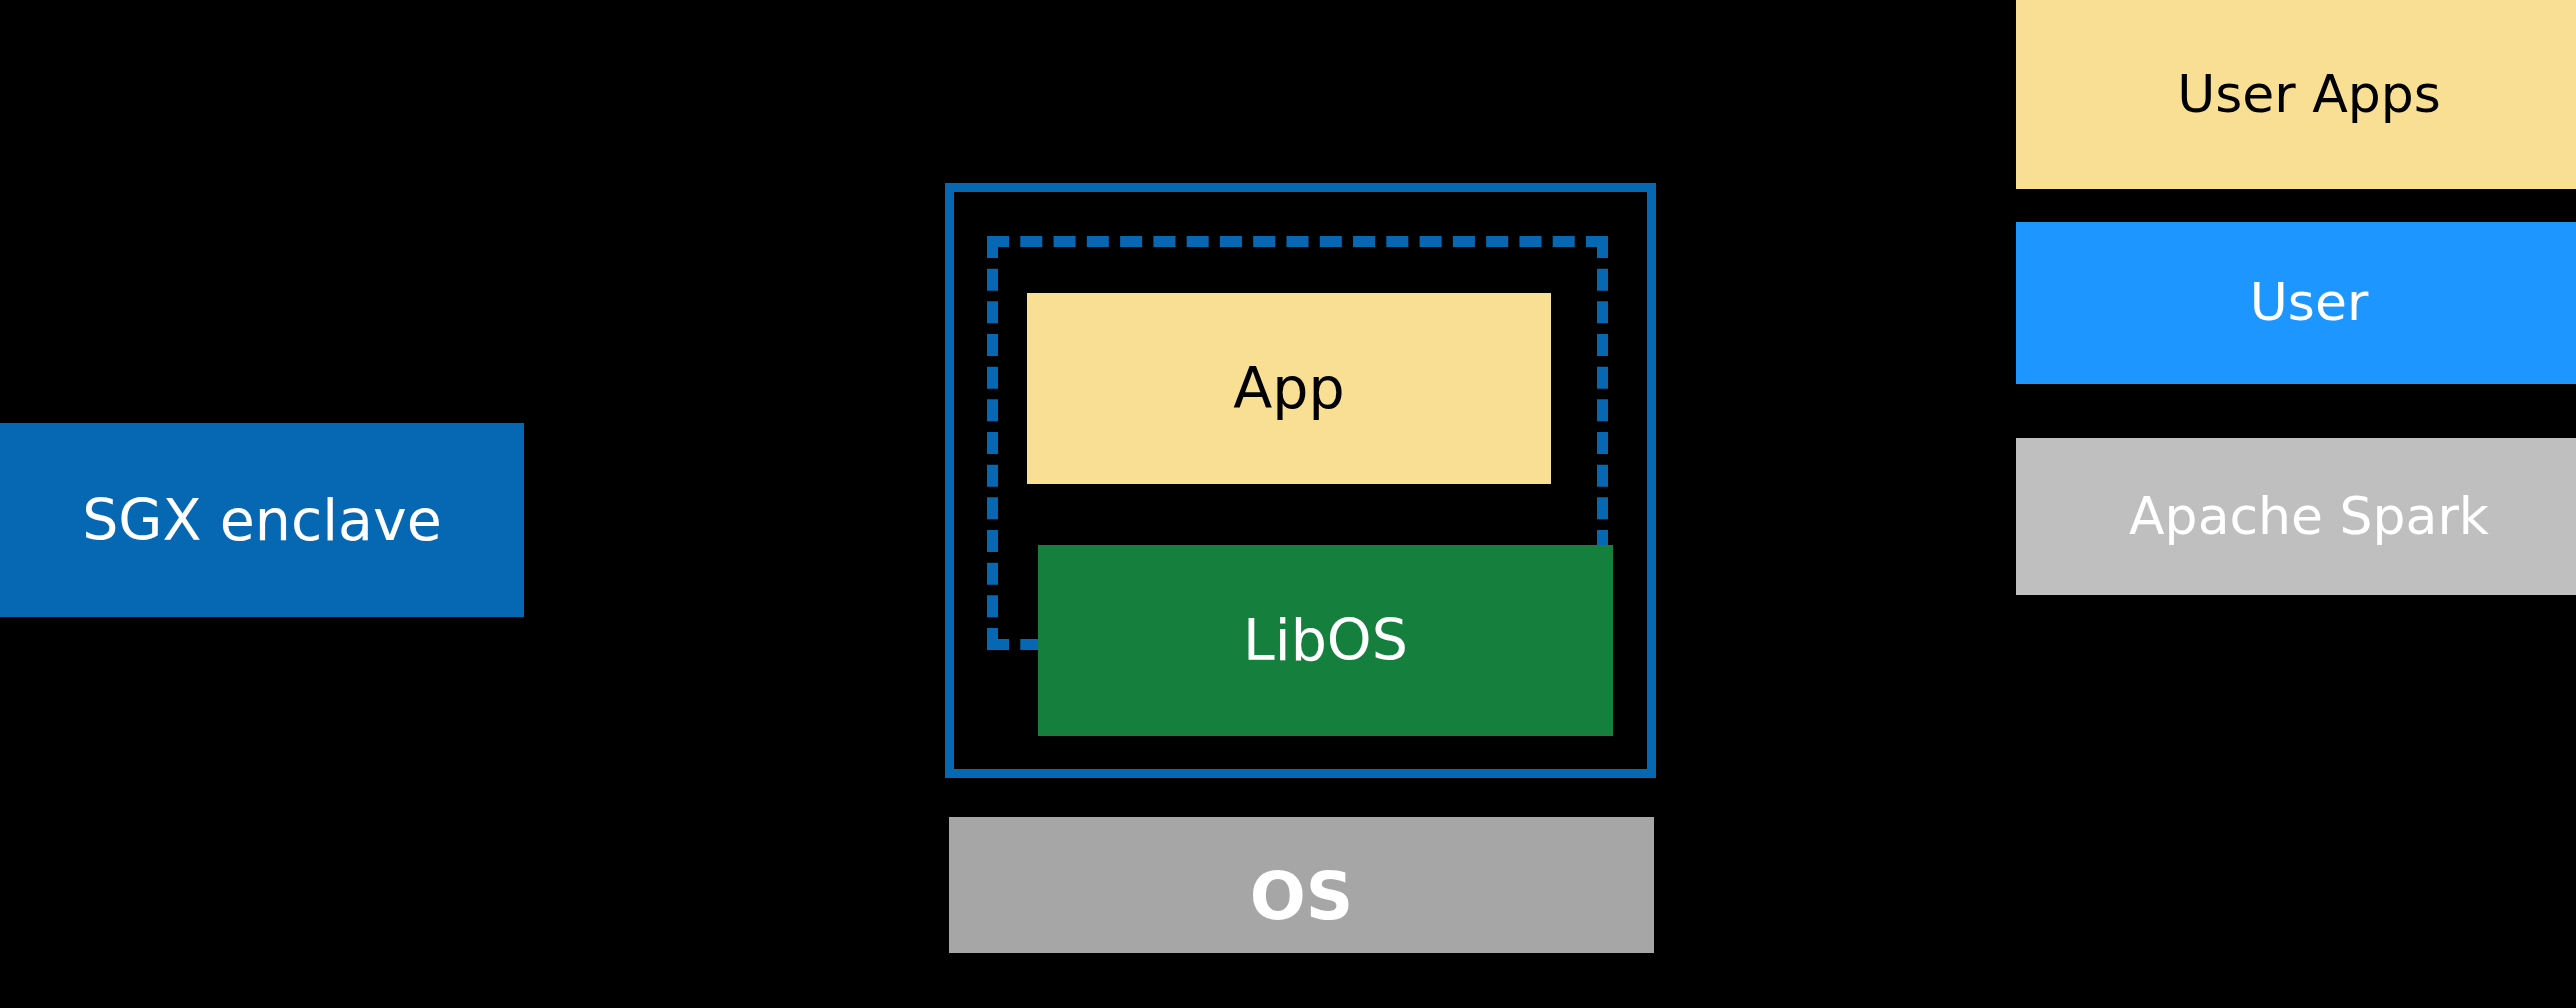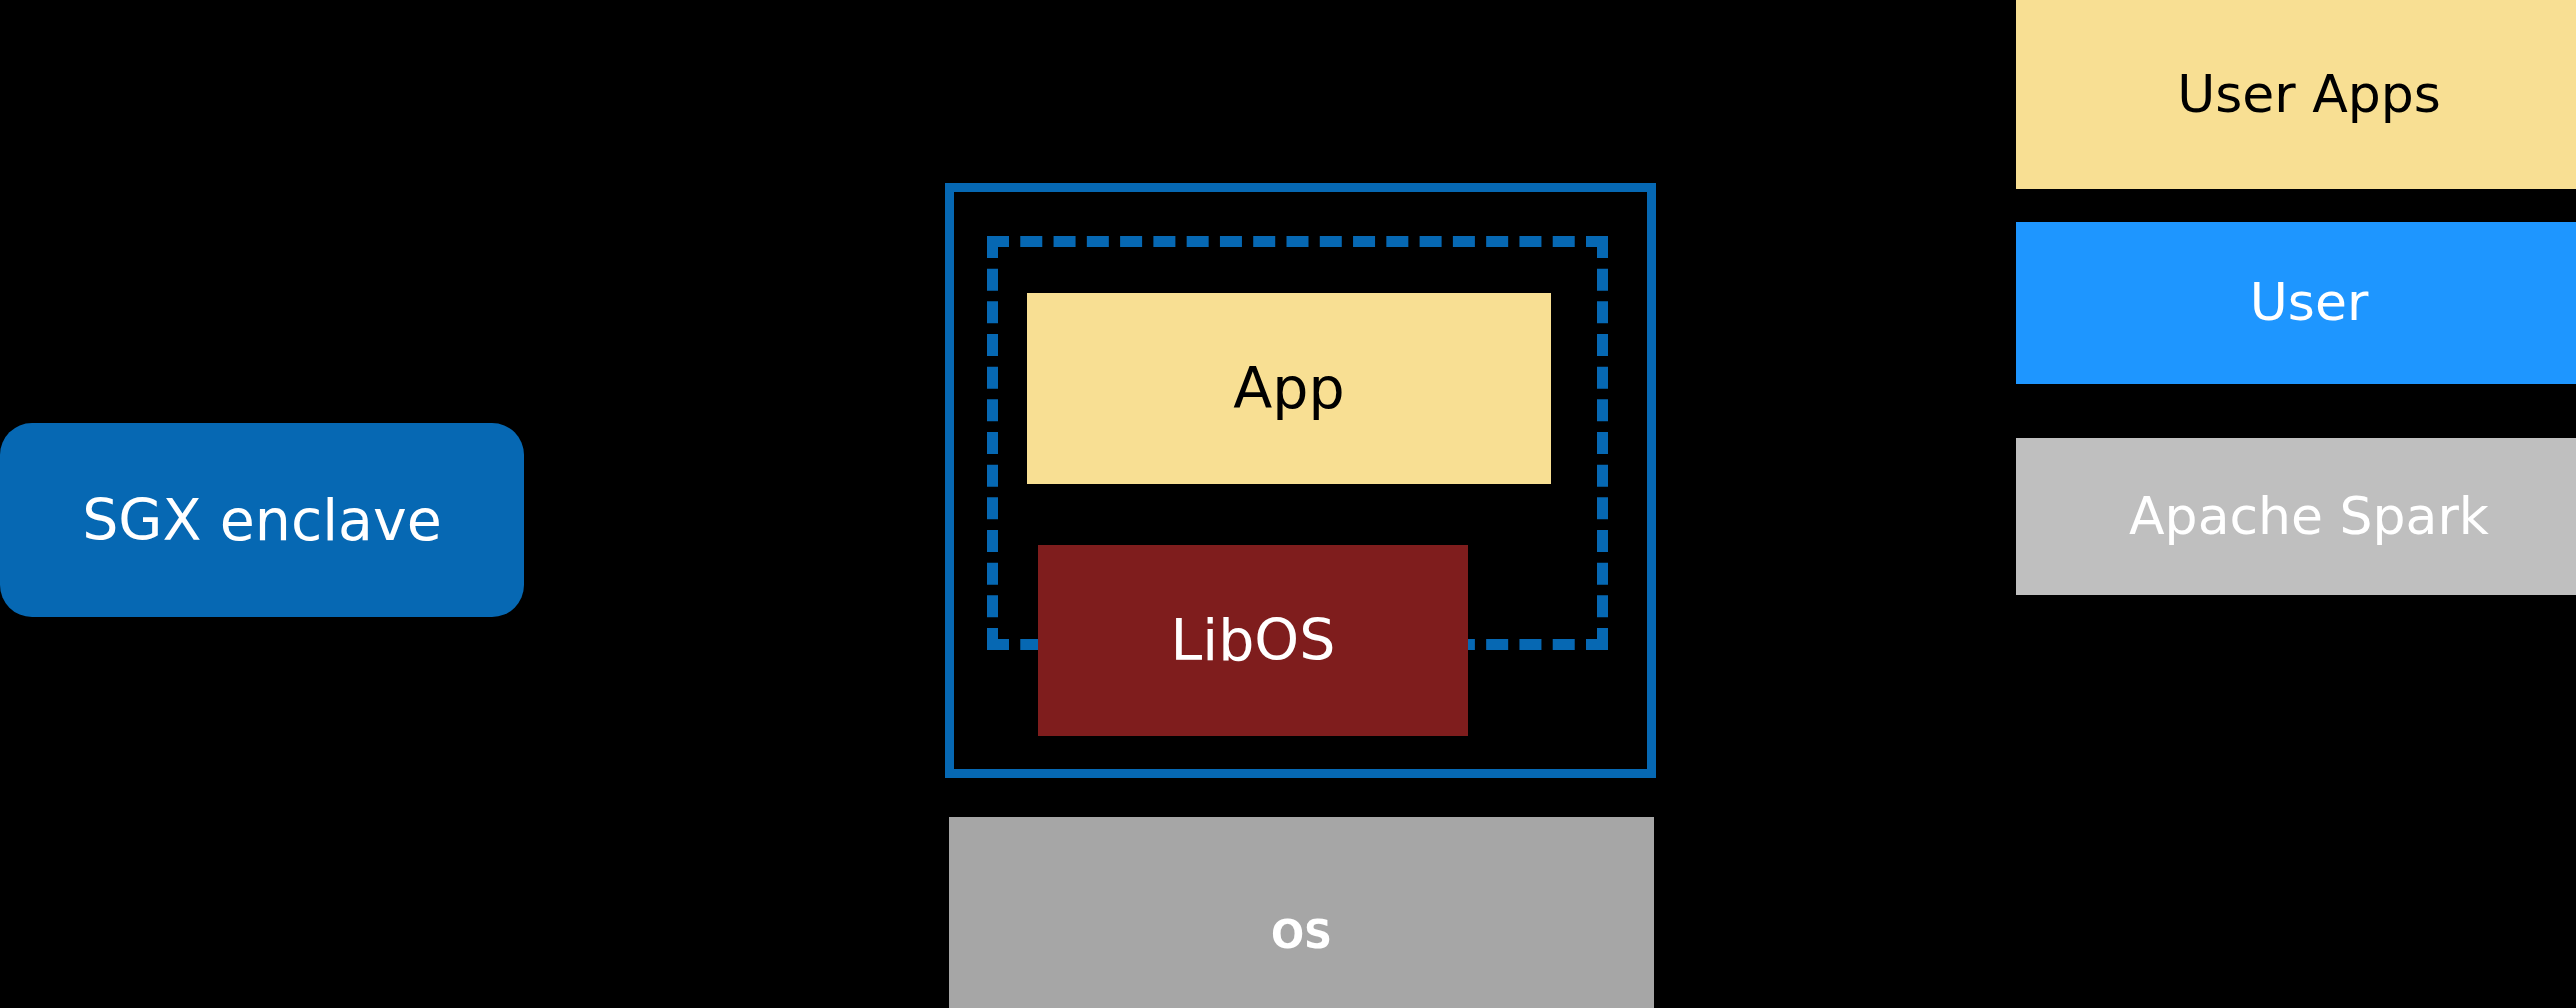"SGX enclave" #sgx-enclave-box { border-radius: 32px -> none }
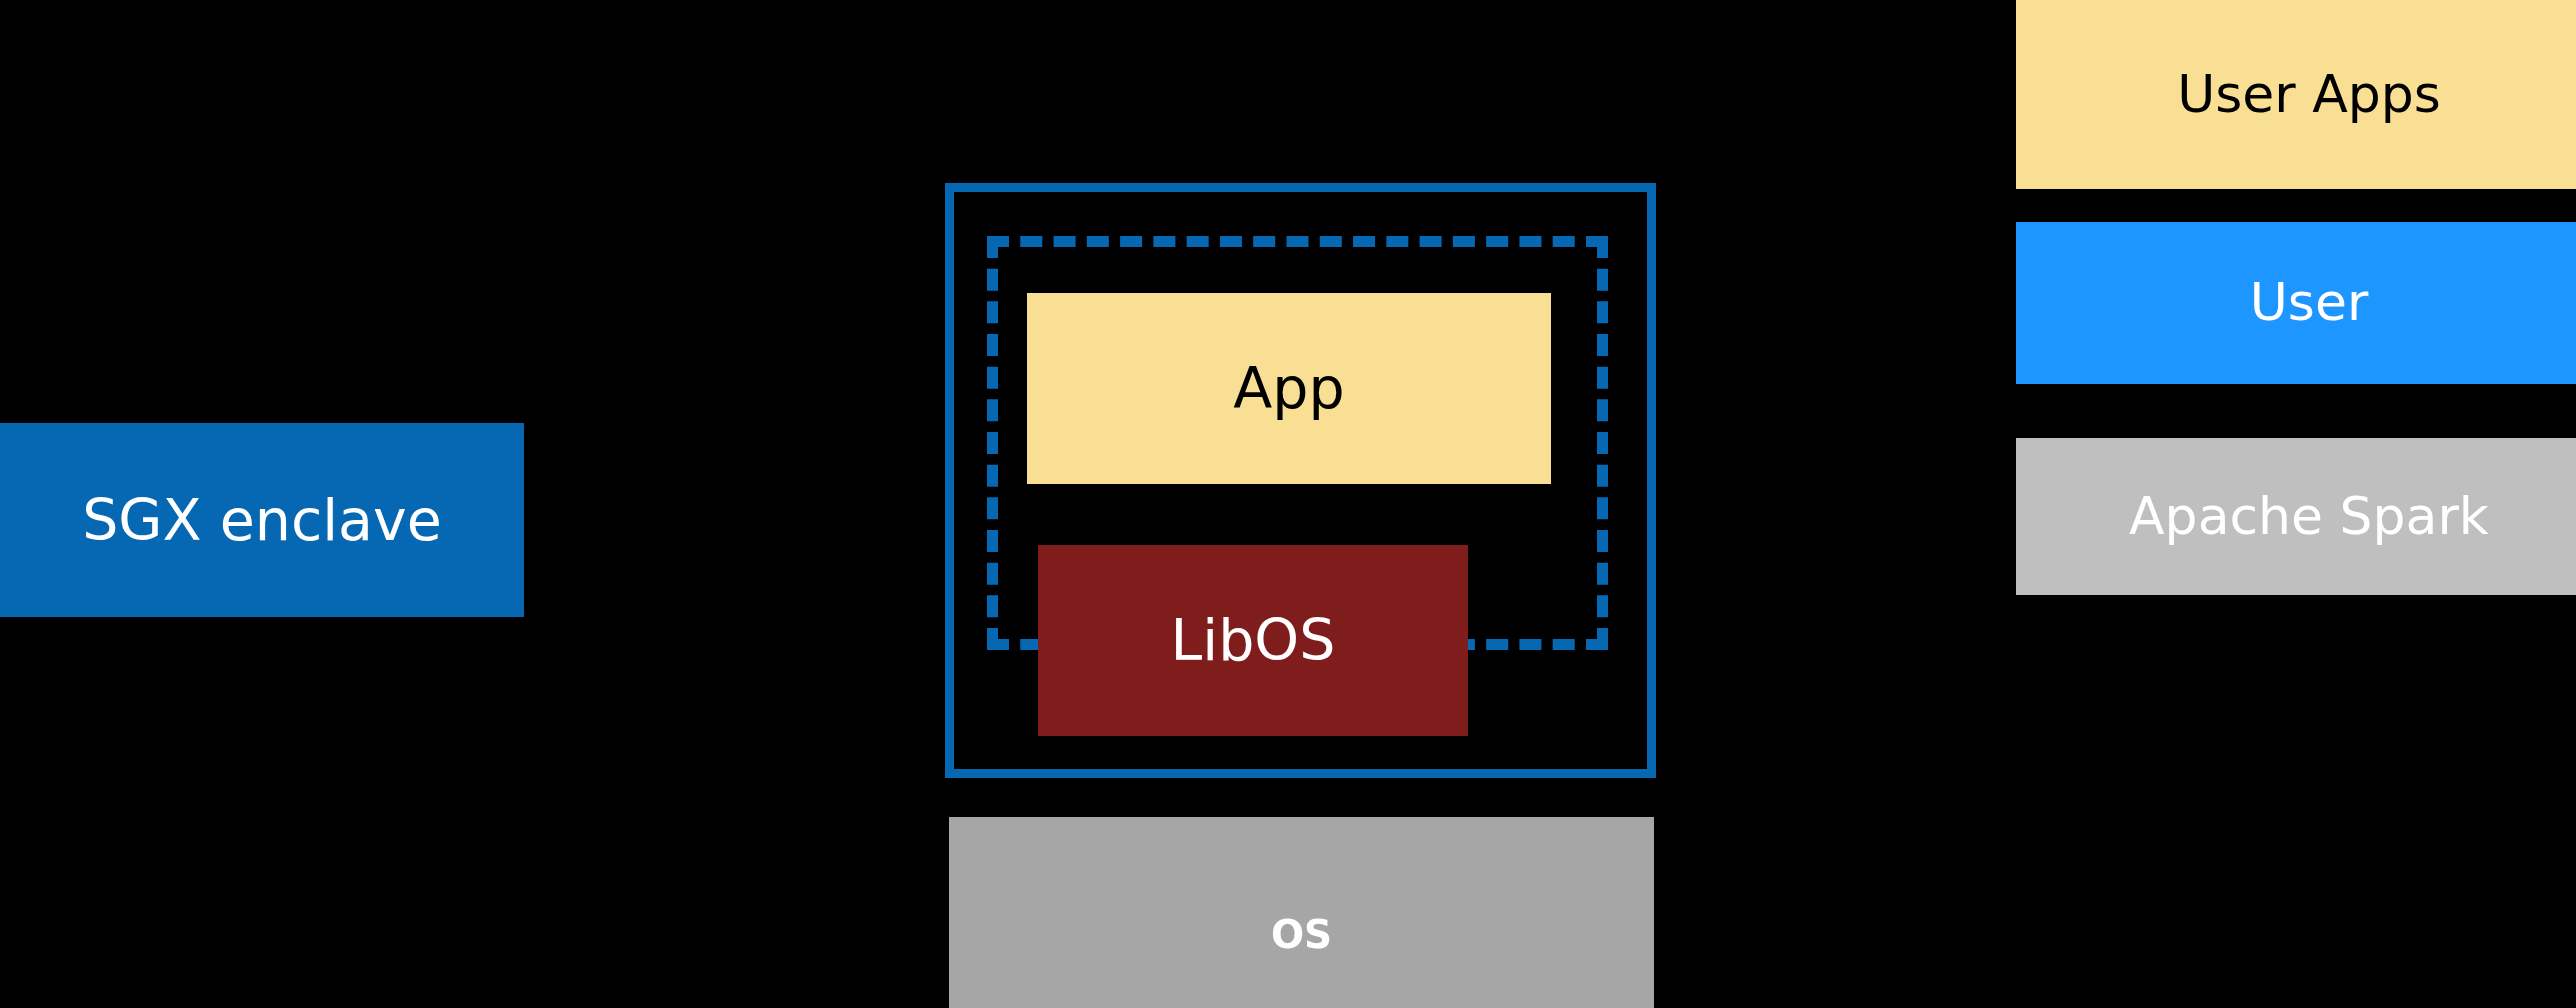"LibOS" #libos-box { background: #7f1d1d -> #15803d; width: 430px -> 575px }
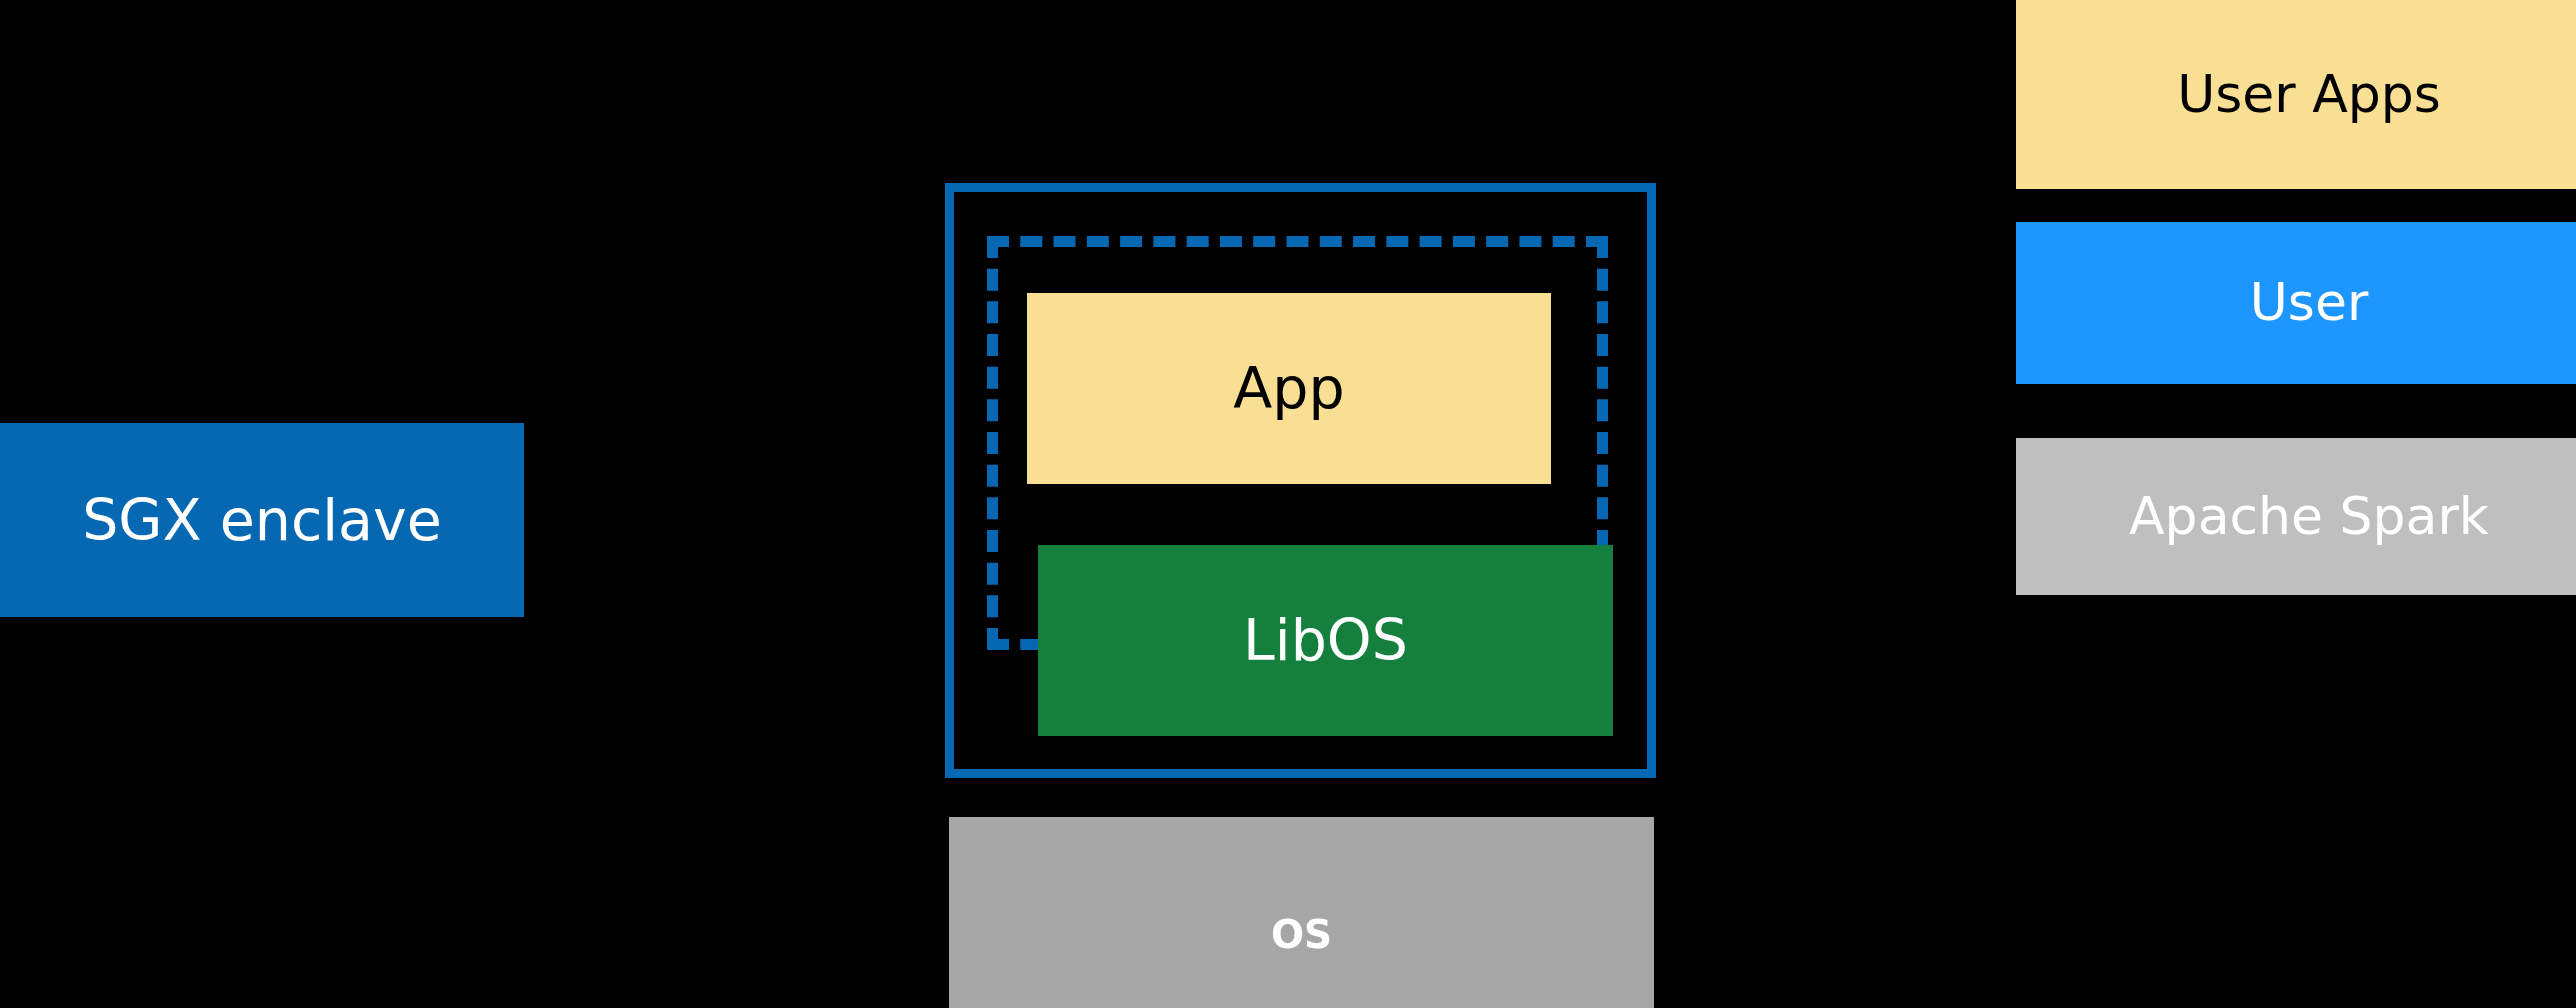"OS" #os-box { align-items: center -> flex-start; font-size: 39px -> 66px; height: 192px -> 136px }
